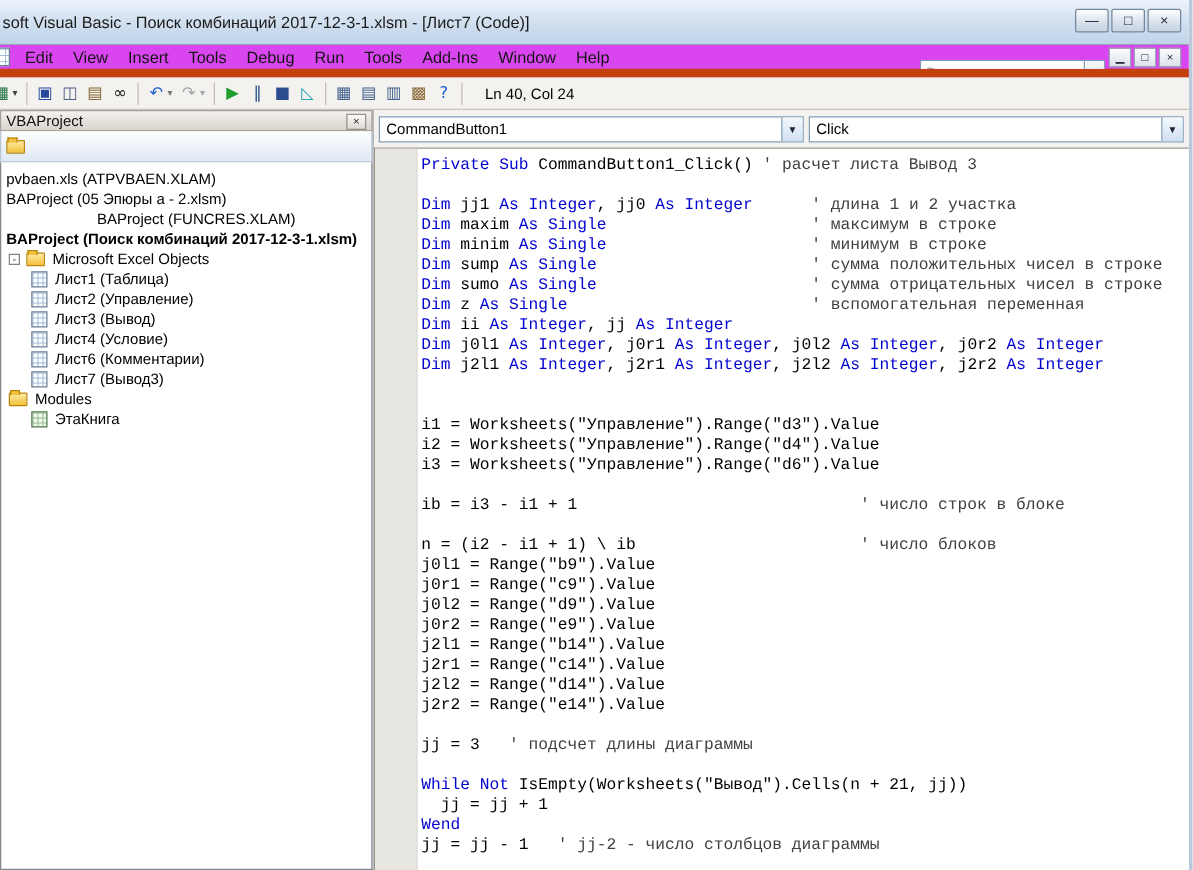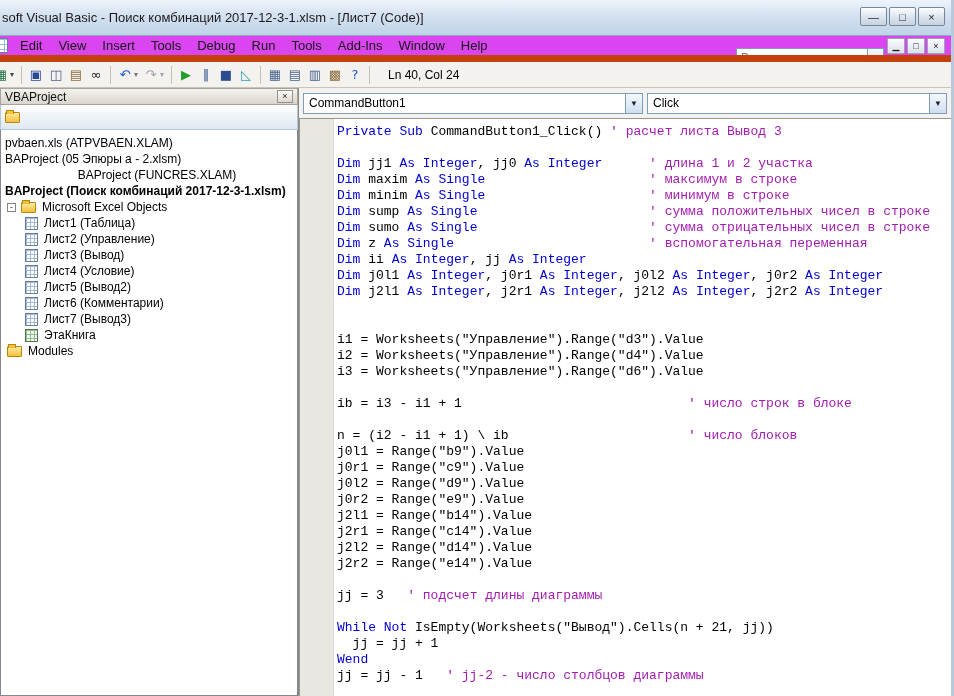"VBAProject" .panel-header { align-items: center -> flex-end }
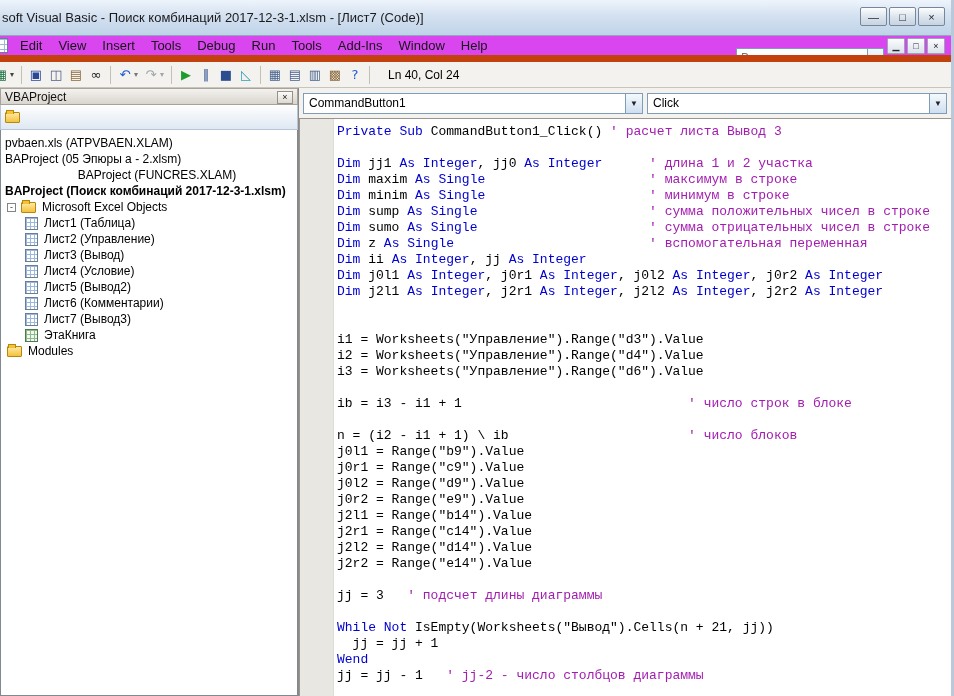"' расчет листа Вывод 3" .c-c { color: #a21caf -> #404040 }
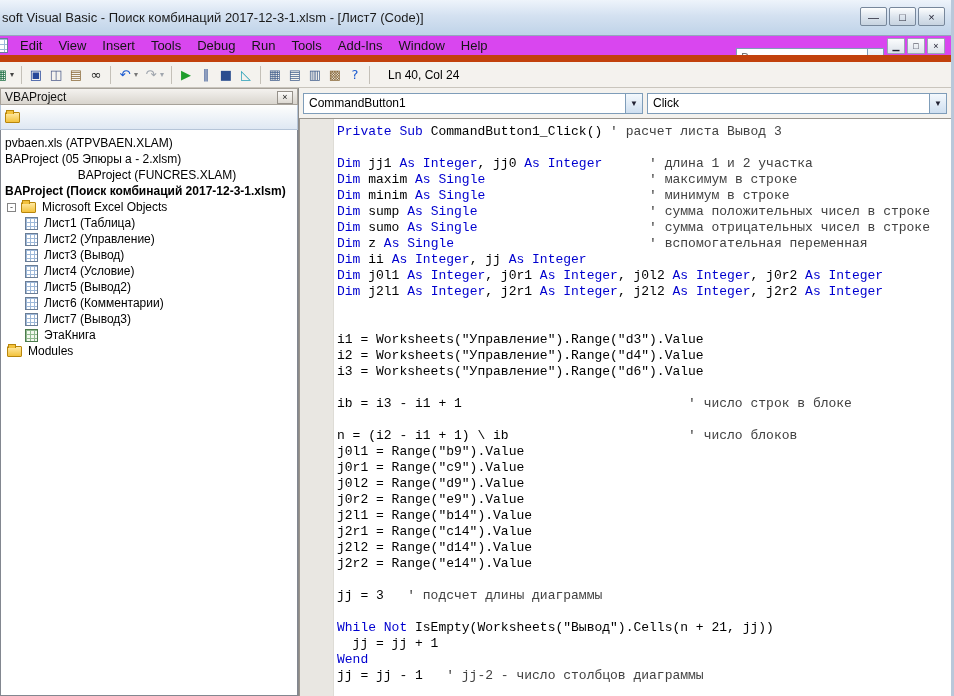"Лист5 (Вывод2)" div.tree-row { html: <div> <span></span> <span>Лист5 (Вывод2)</span> </div> -> none }
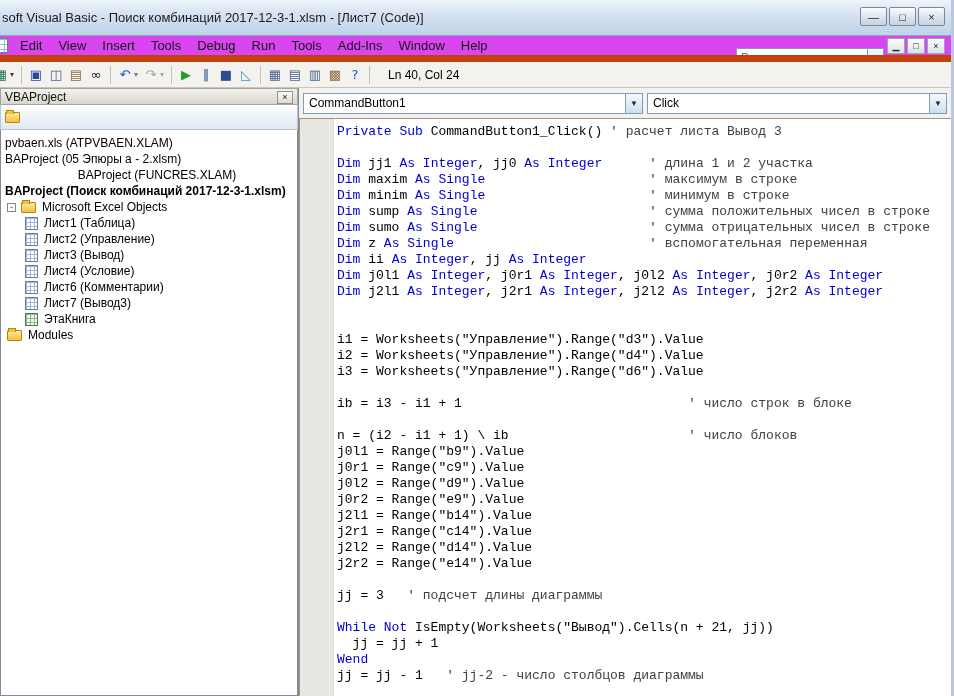"ЭтаКнига" div.tree-row { order: before "Modules" -> after "Modules" }
